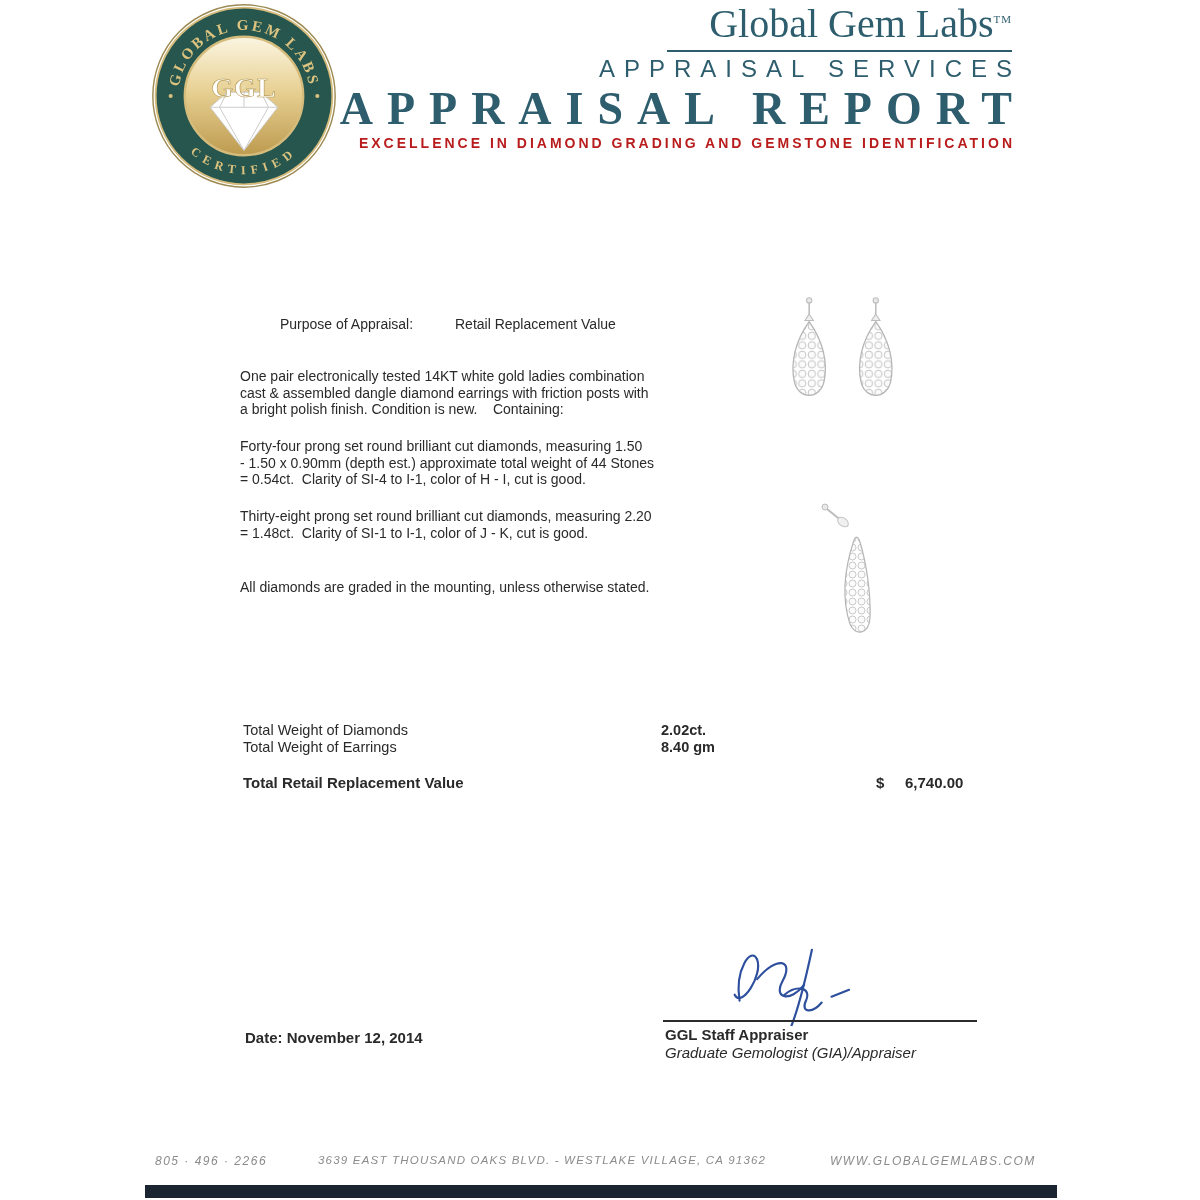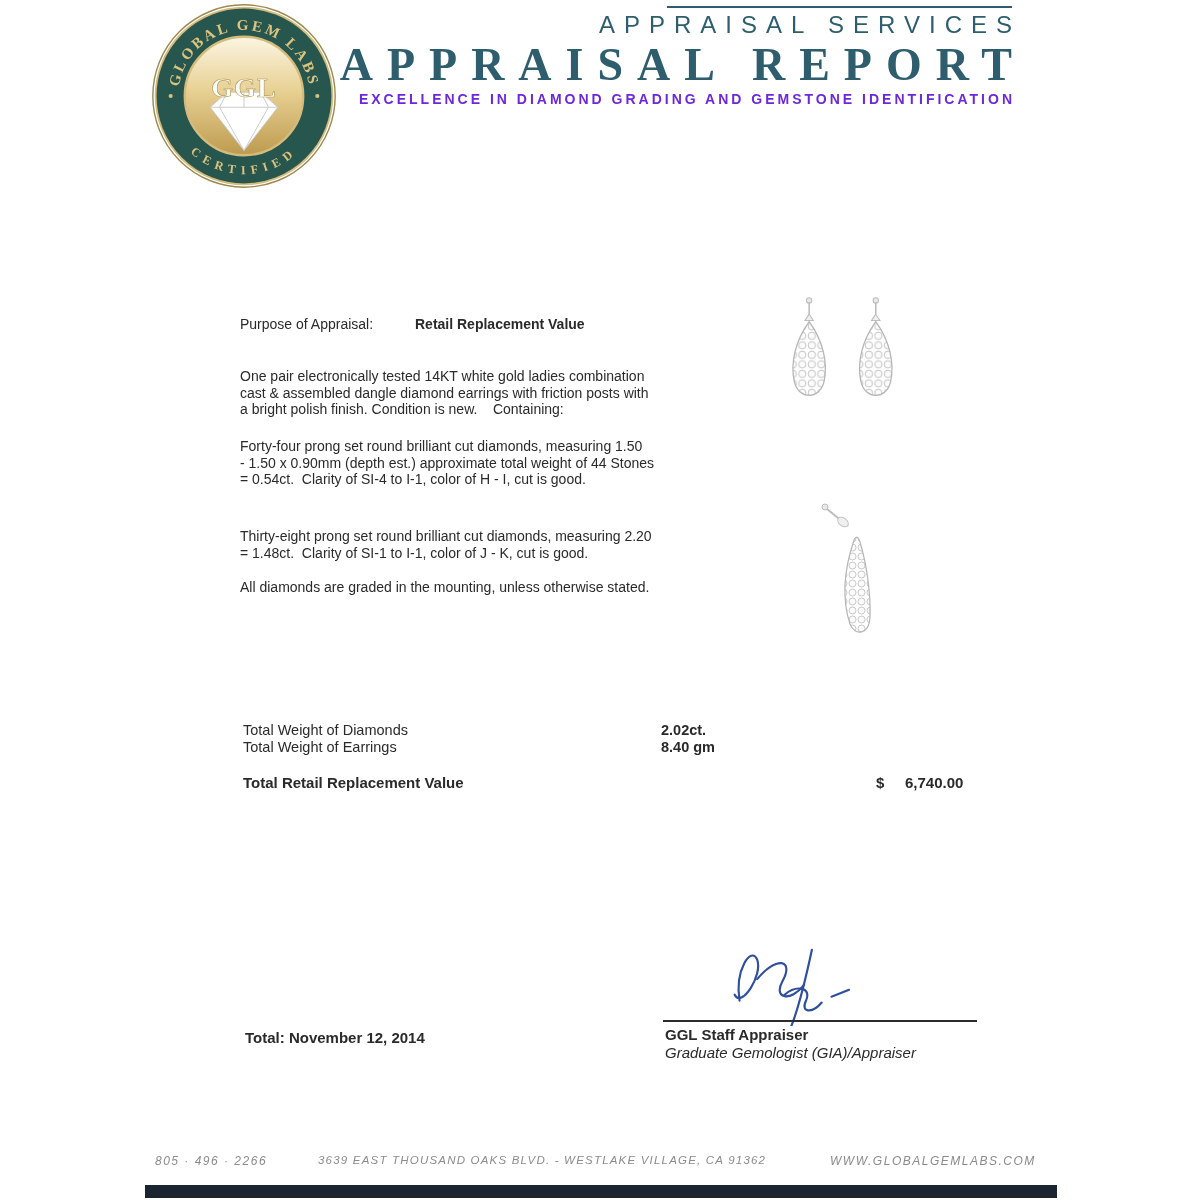"Global Gem LabsTM" div.brand { html: none -> <div><span>Global Gem Labs</span><span>TM</span></div> }
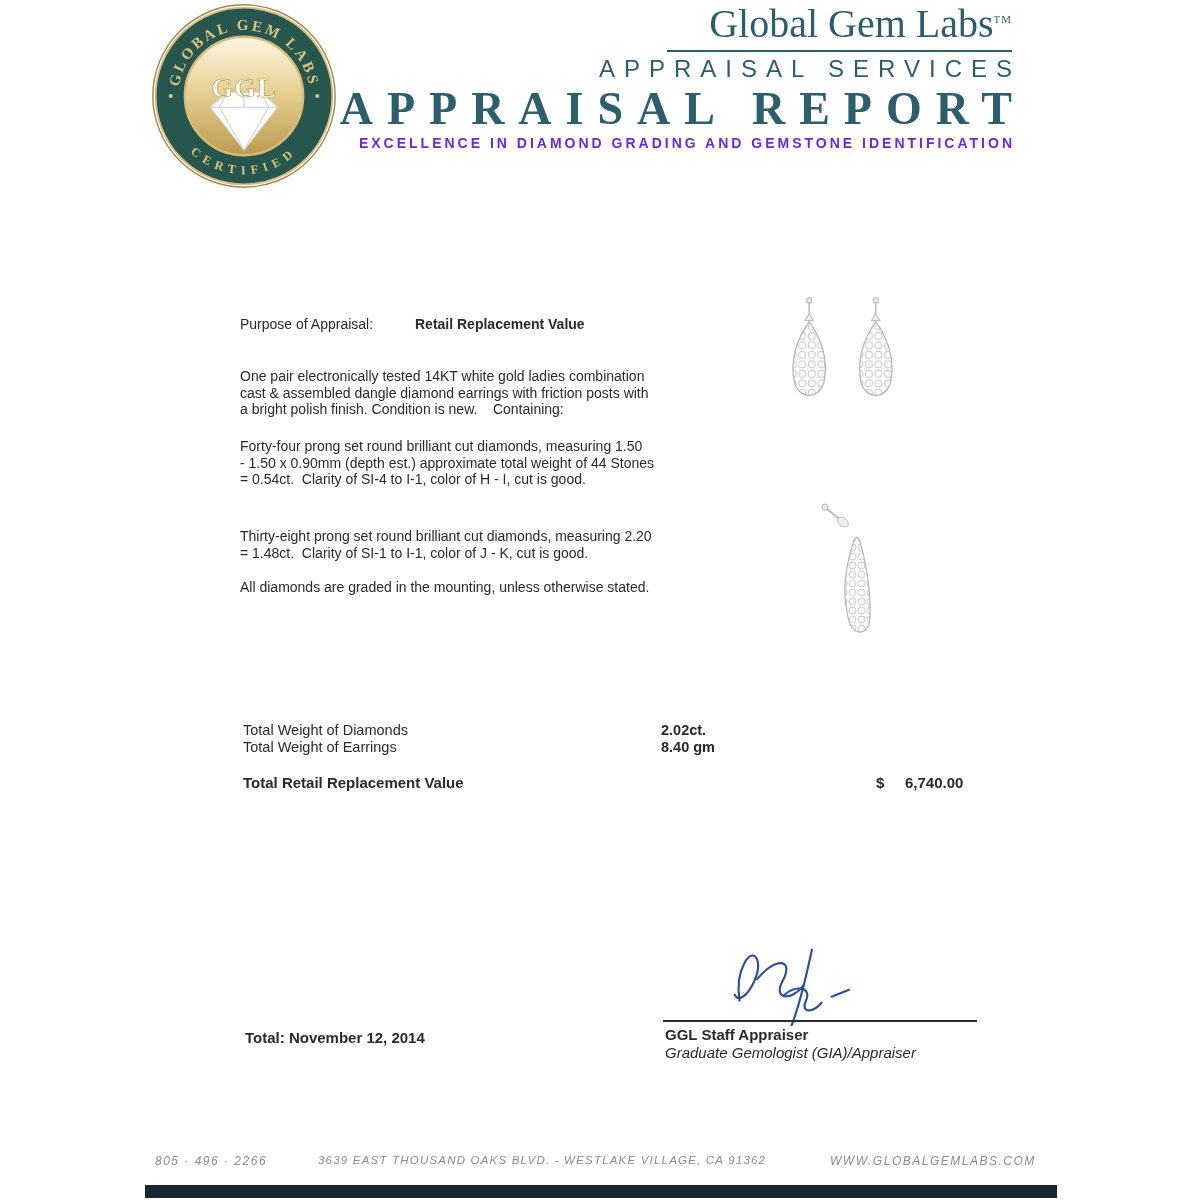"EXCELLENCE IN DIAMOND GRADING AND" .tagline { color: #6d28d9 -> #b91c1c }
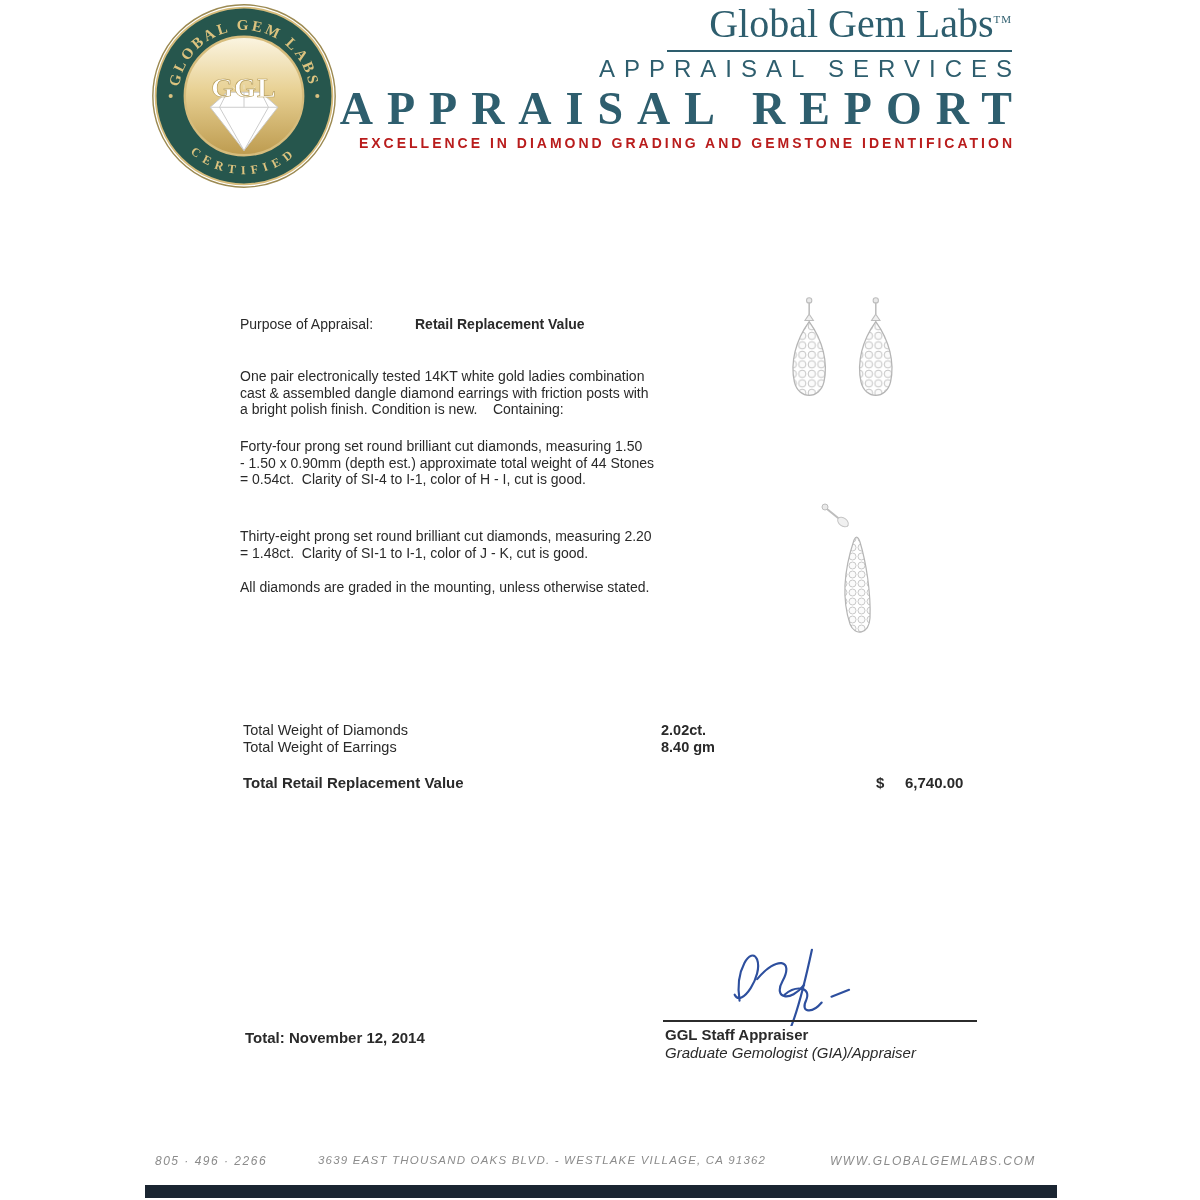"Purpose of Appraisal:" .kv-row { margin-left: none -> 40px }
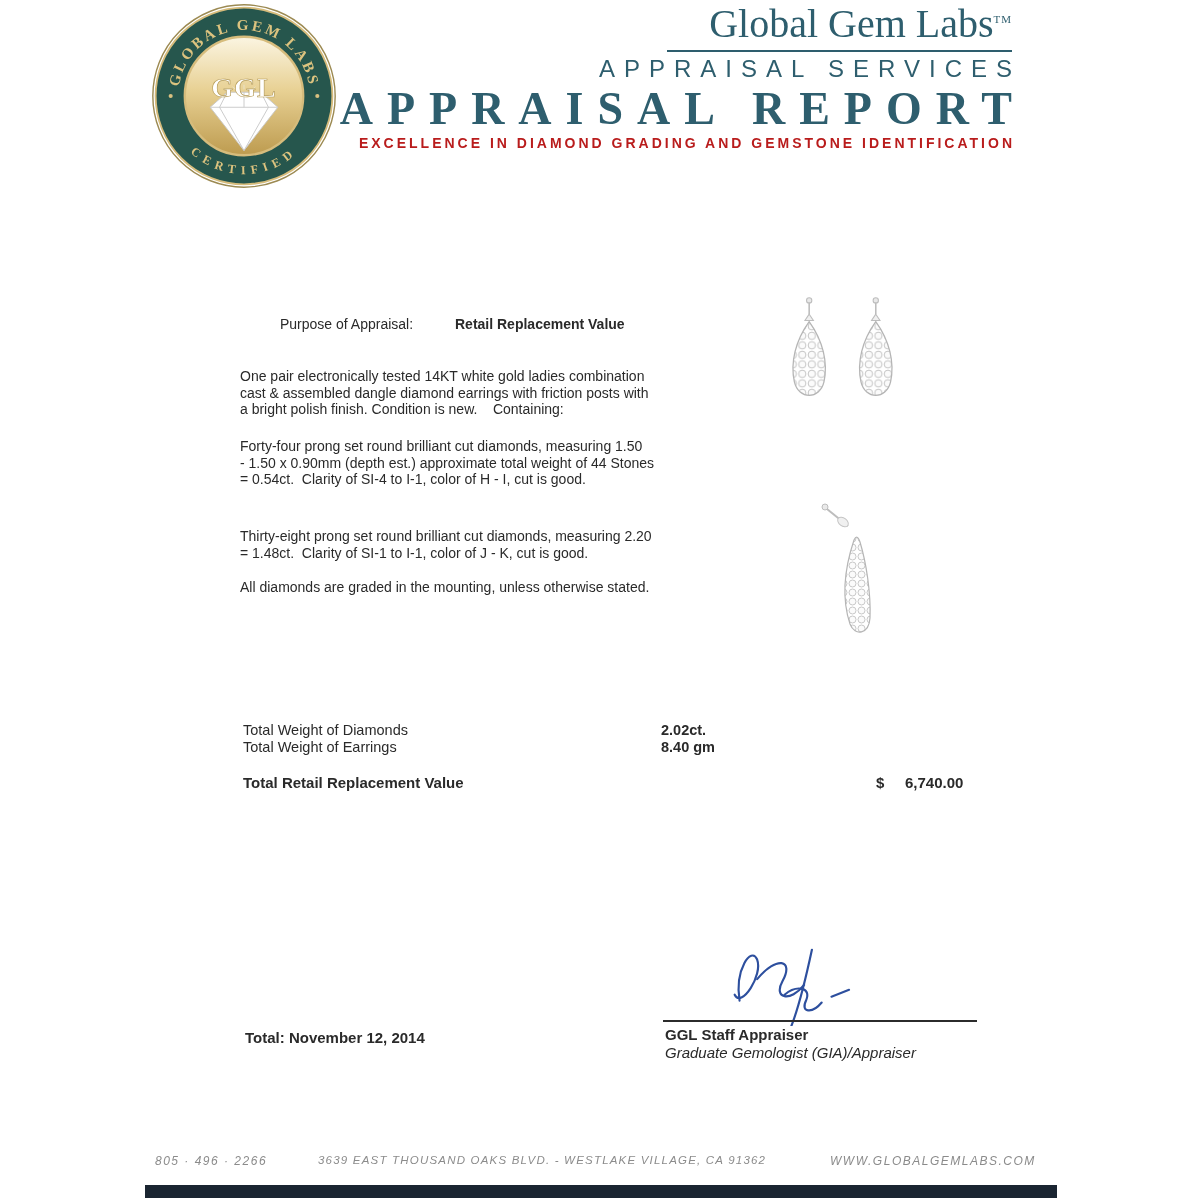"Retail Replacement Value" .kv-value { font-weight: 700 -> 400 }
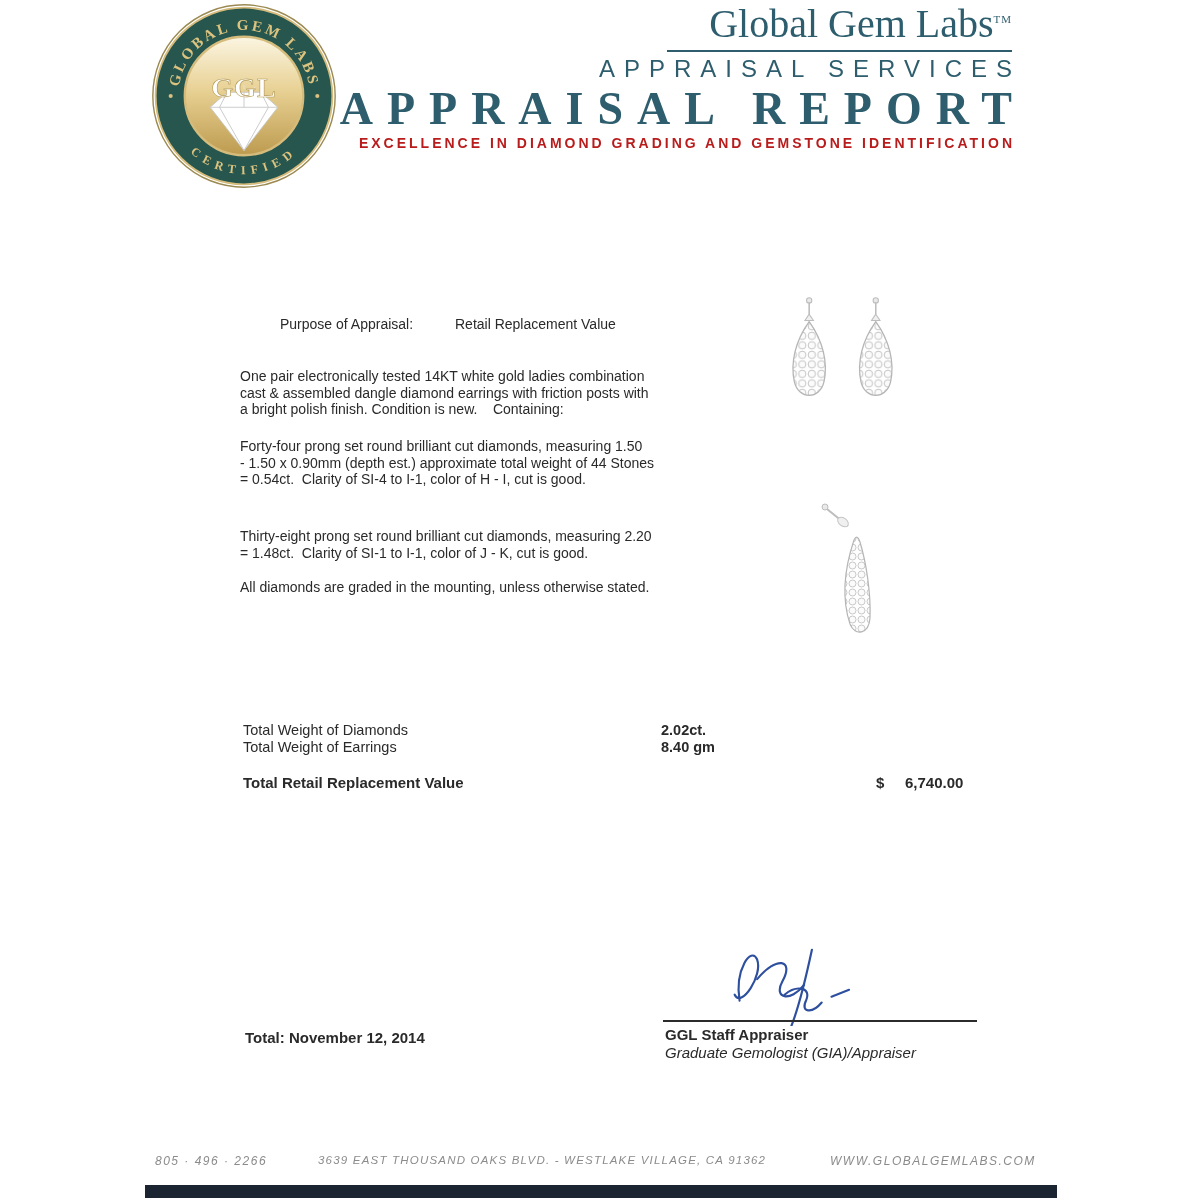"Thirty-eight prong set round brilliant" .para3 { margin-top: 20px -> none }
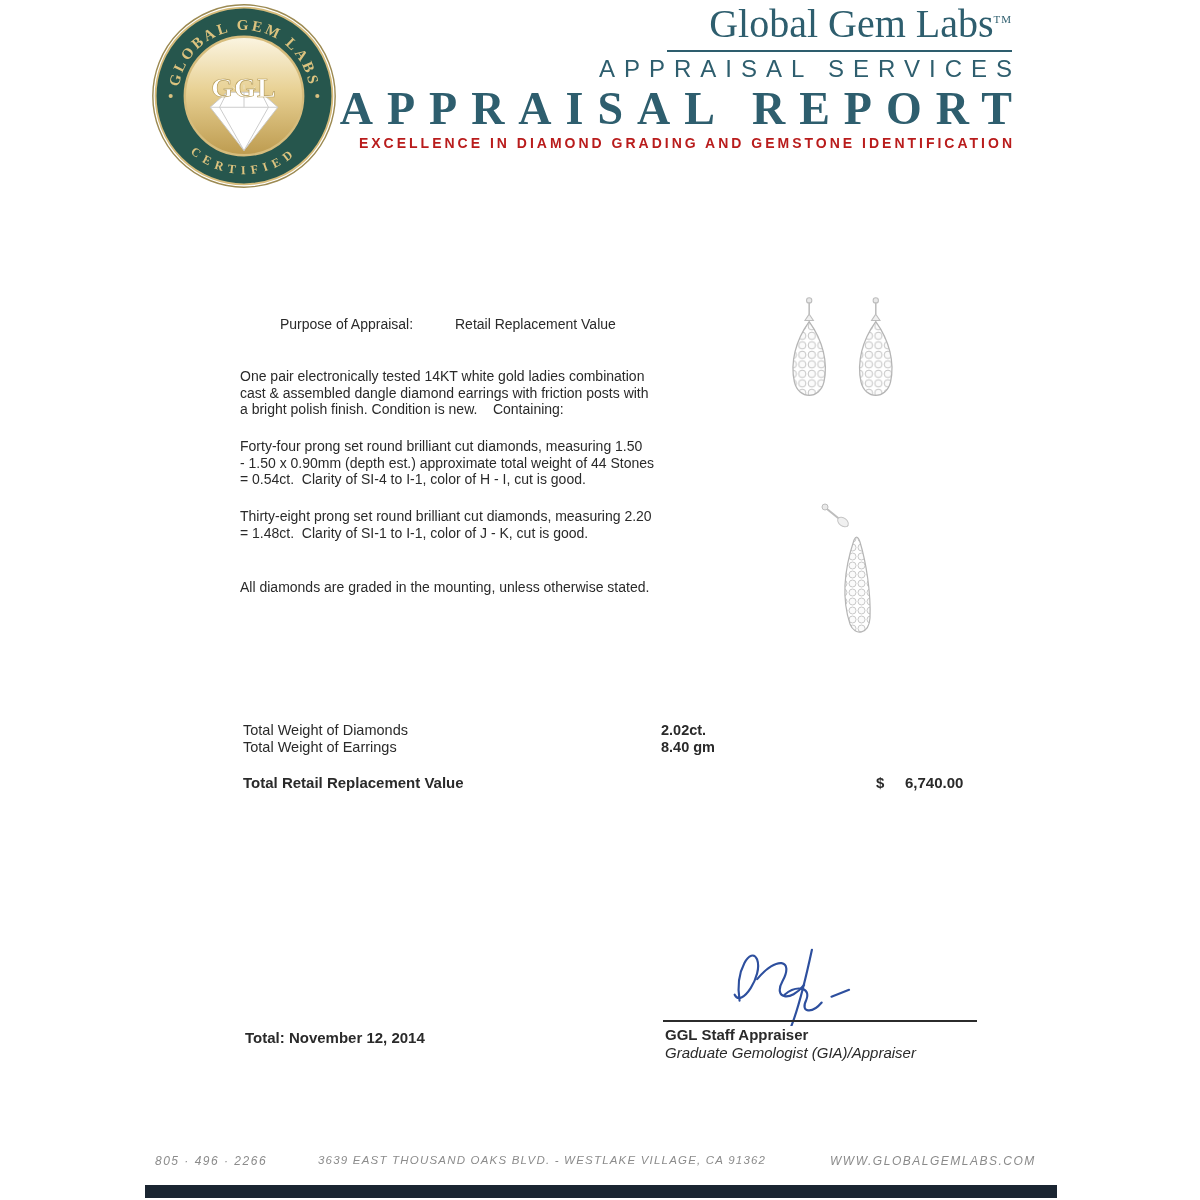"Total:" span { text: Total -> Date }
